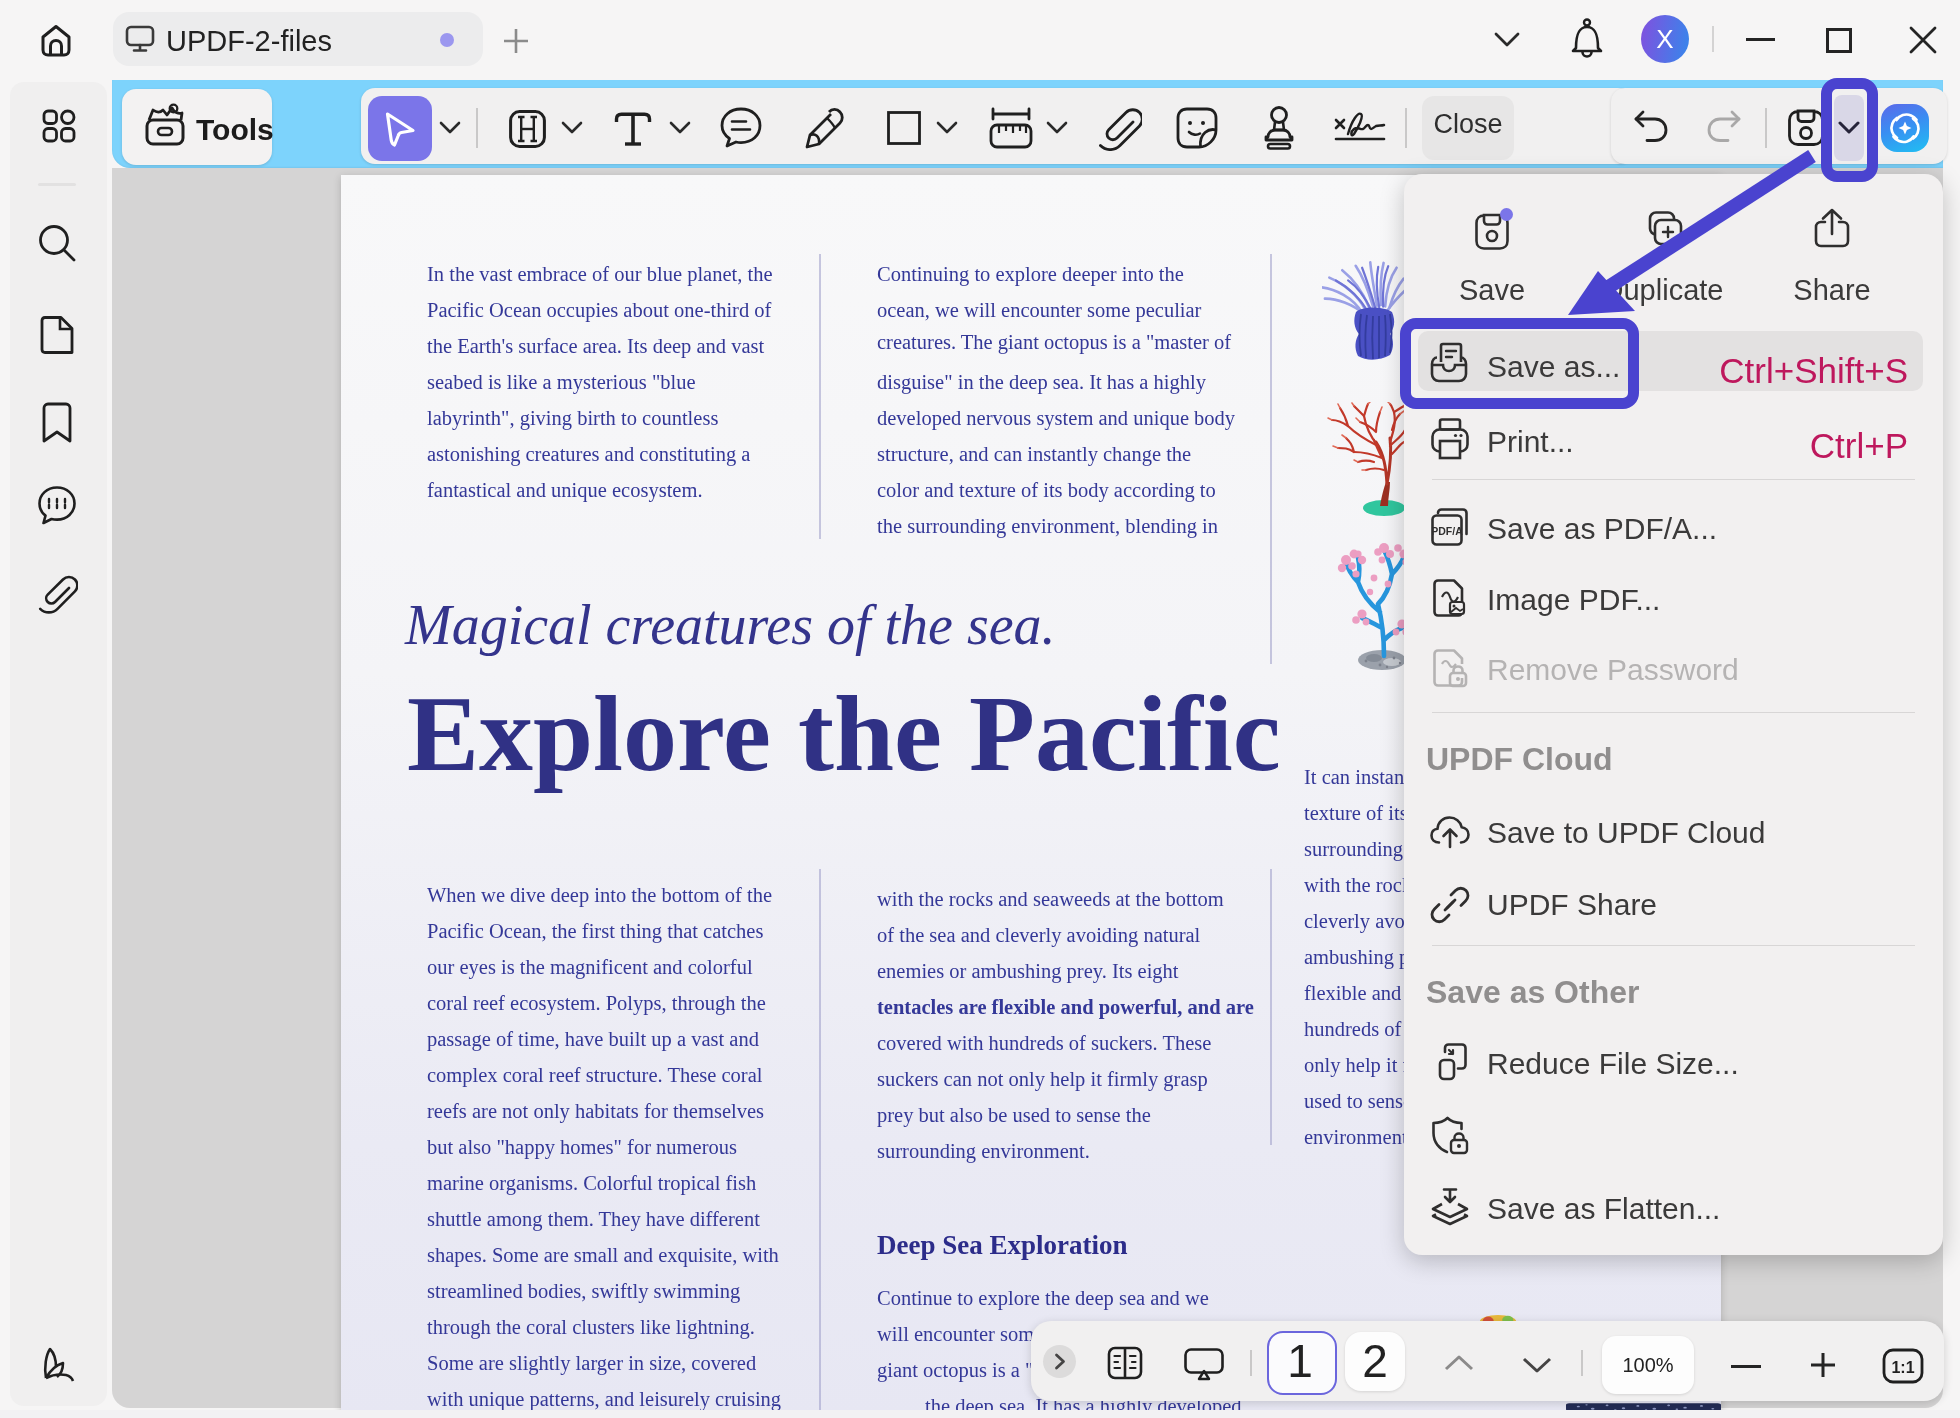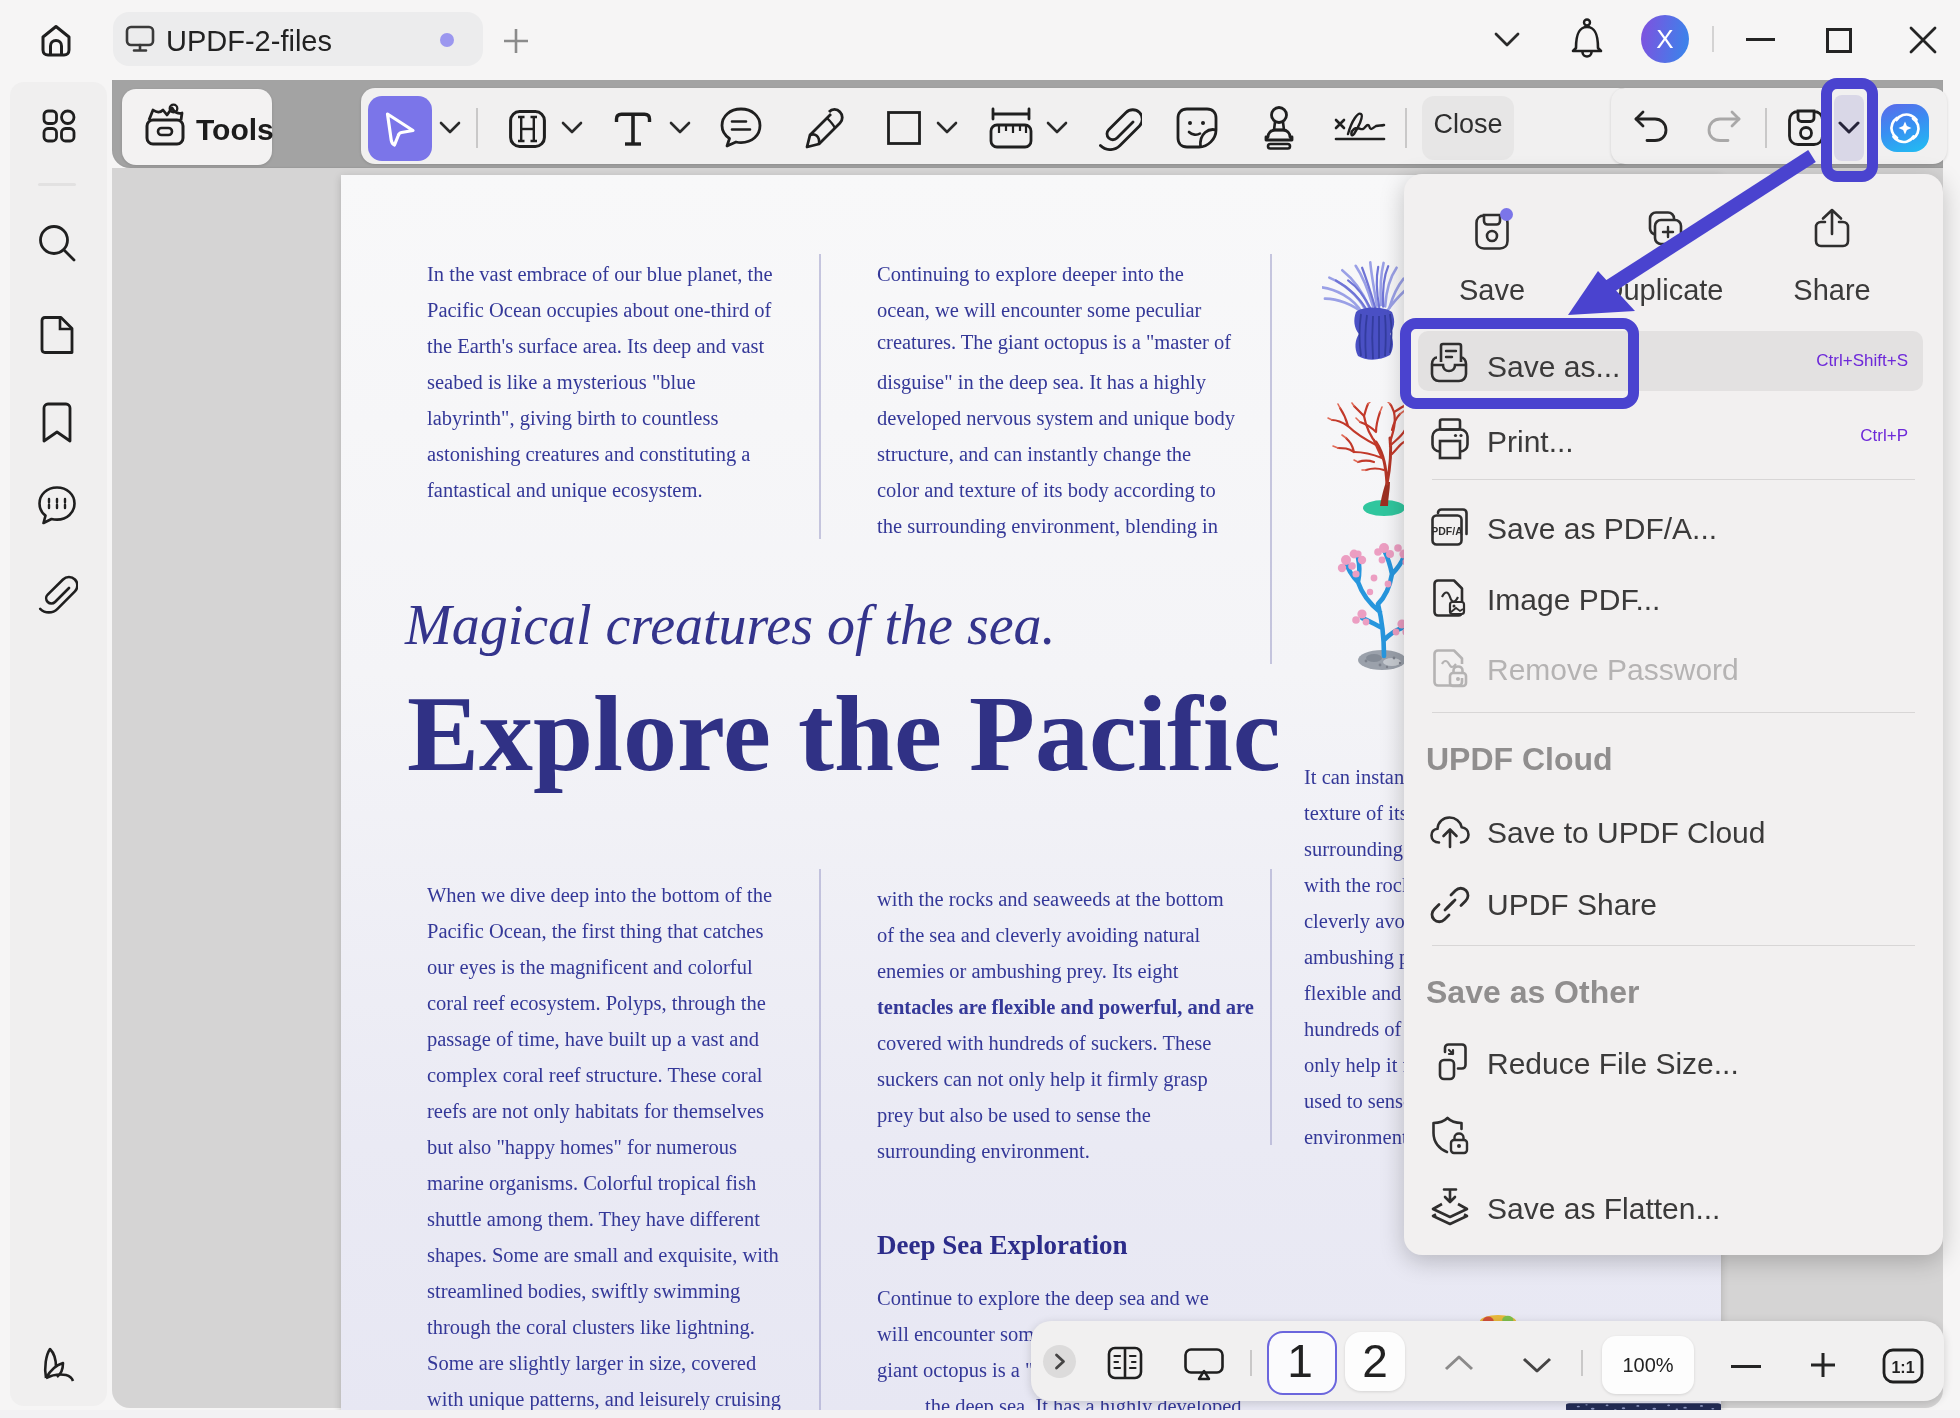"Tools" #toolbar { background: #a3a3a3 -> #7dd3fc }
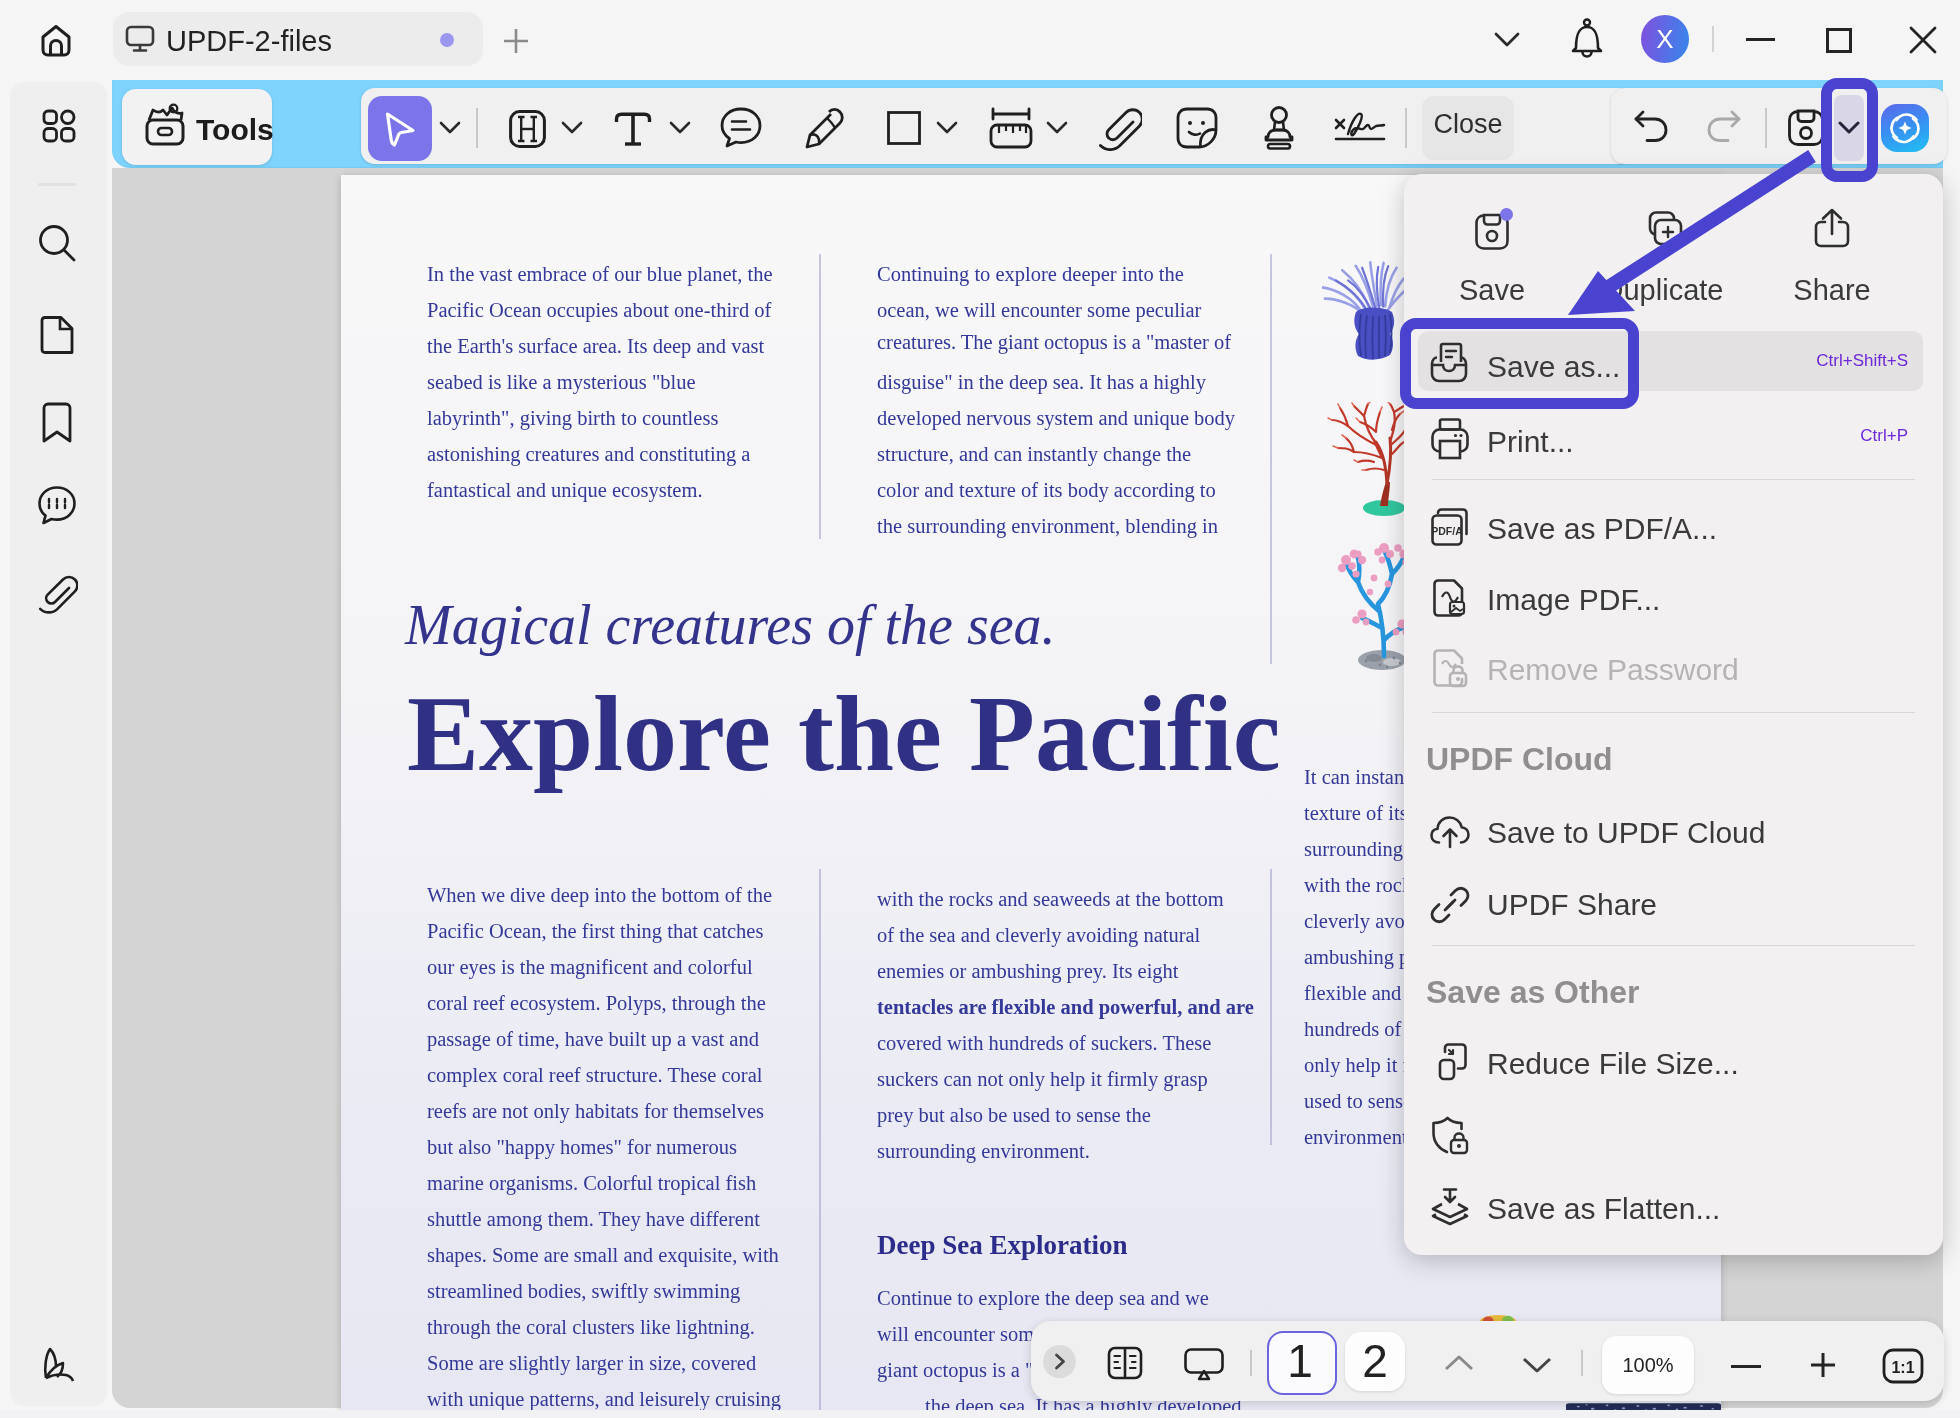"Ctrl+Shift+S" .mi-short { color: #6d28d9 -> #be185d; font-size: 17px -> 35px }
